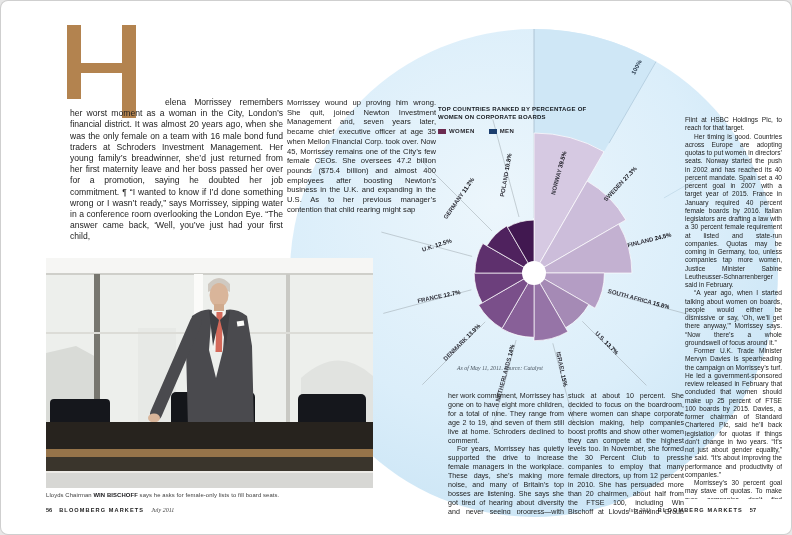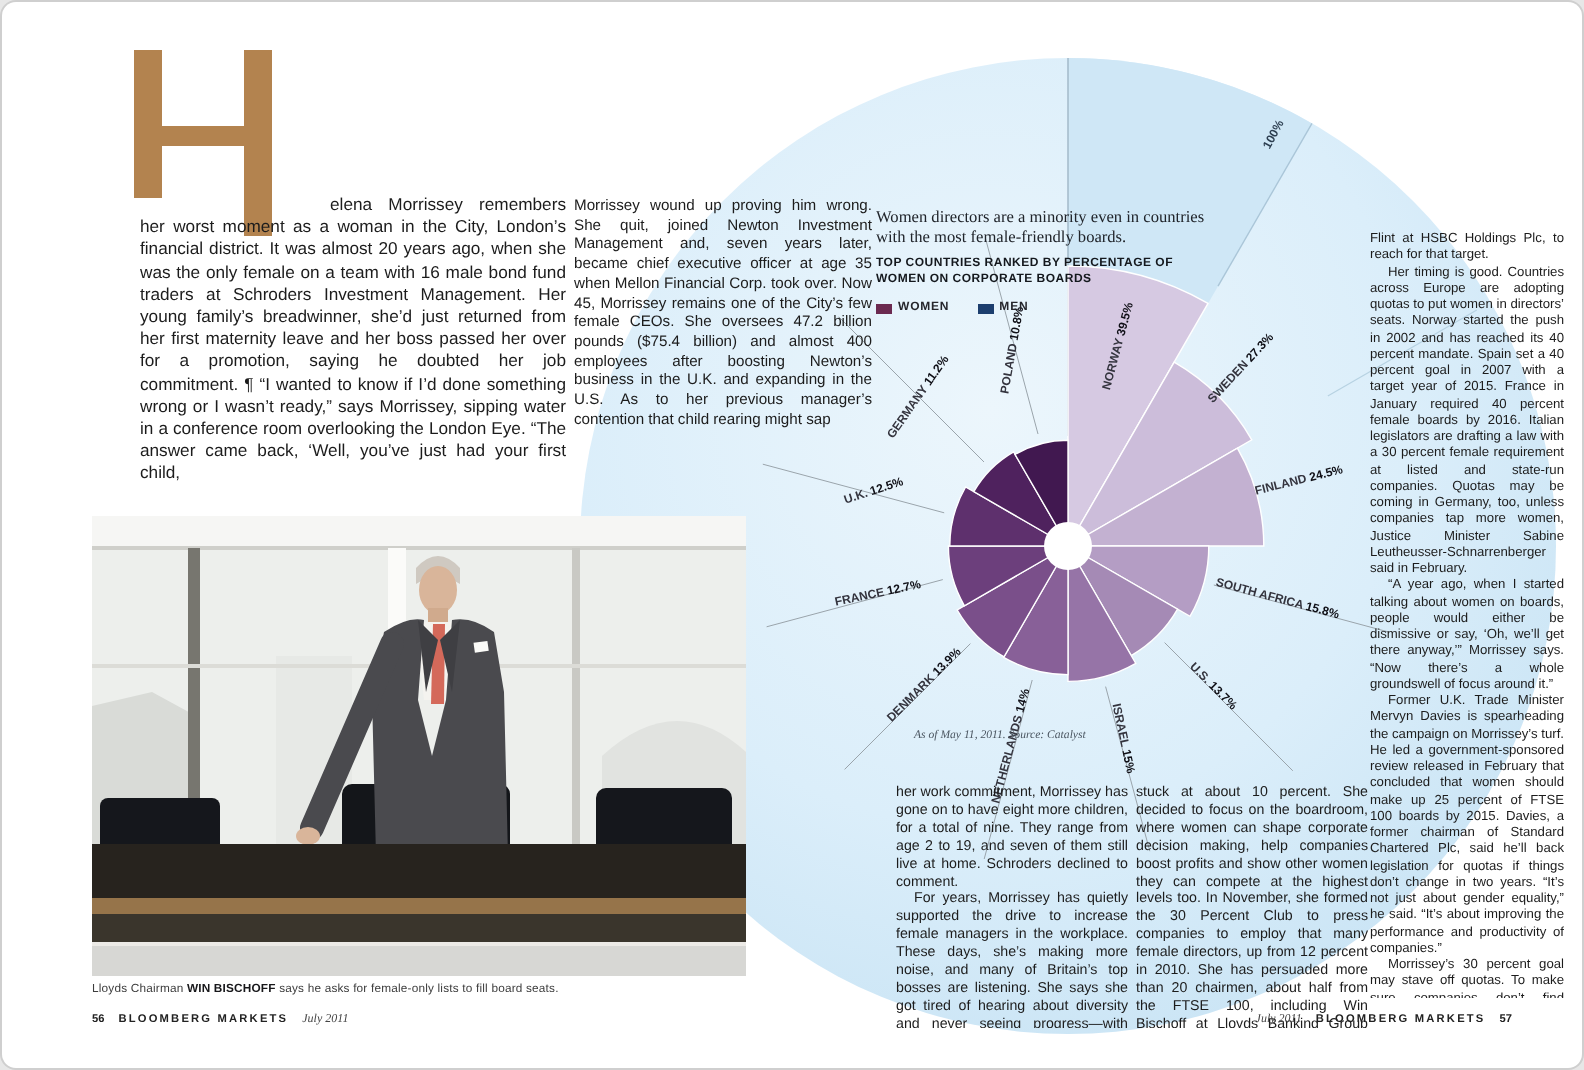"Women directors are a minority" div.gg-sub { html: <div>Women directors are a minority even in countries with the most female-friendly boards.</div> -> none }
